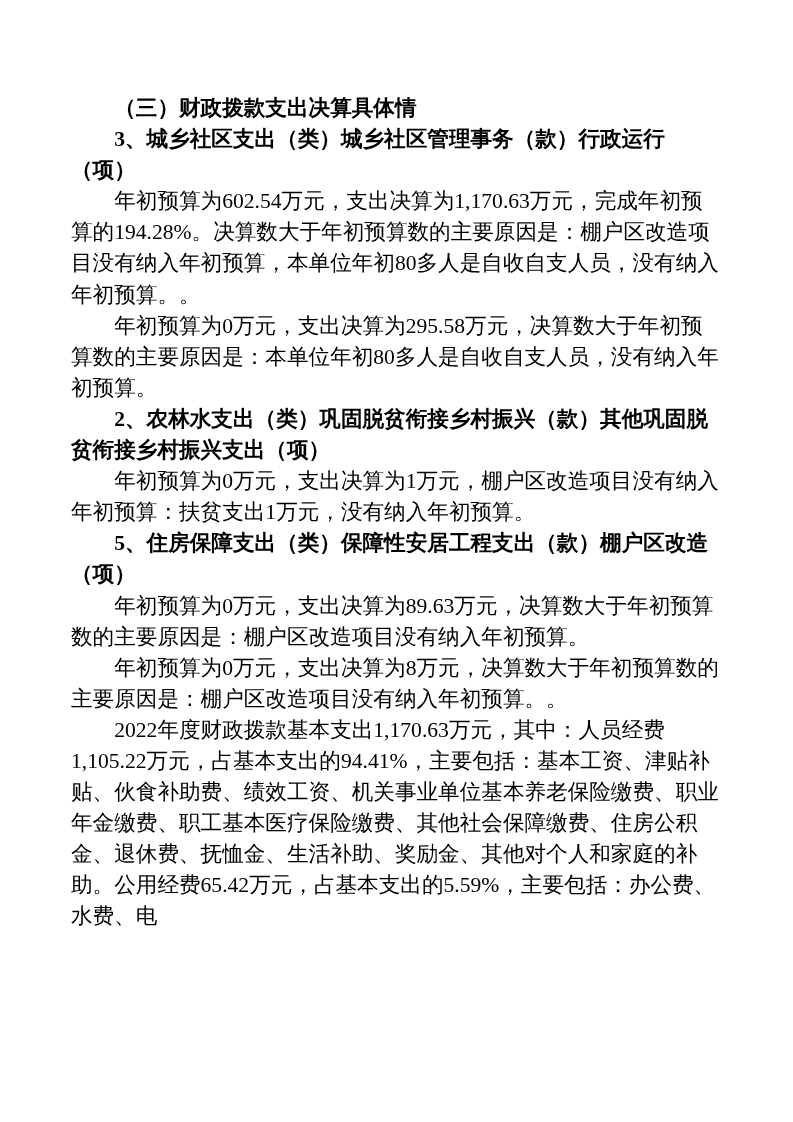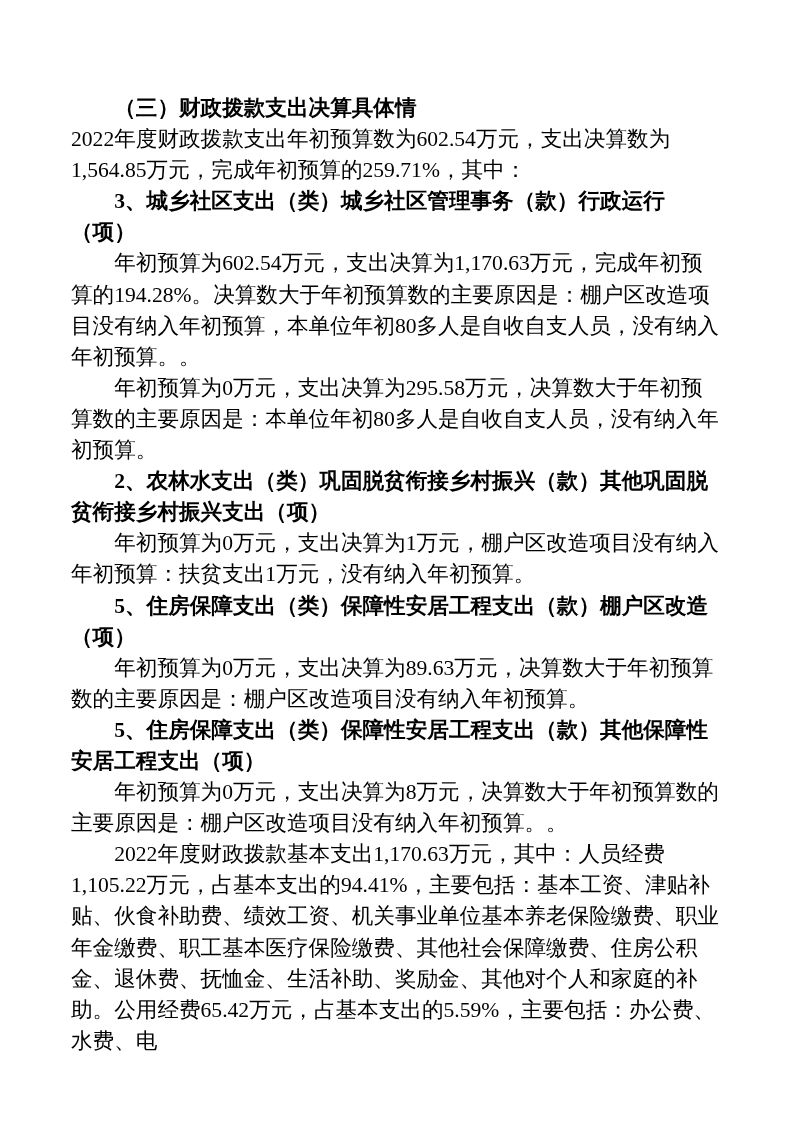"2022年度财政拨款支出年初预算数为602.54万元，支出决算数为1,564.8" p.paragraph { html: <p>2022年度财政拨款支出年初预算数为602.54万元，支出决算数为1,564.85万元，完成年初预算的259.71%，其中：</p> -> none }
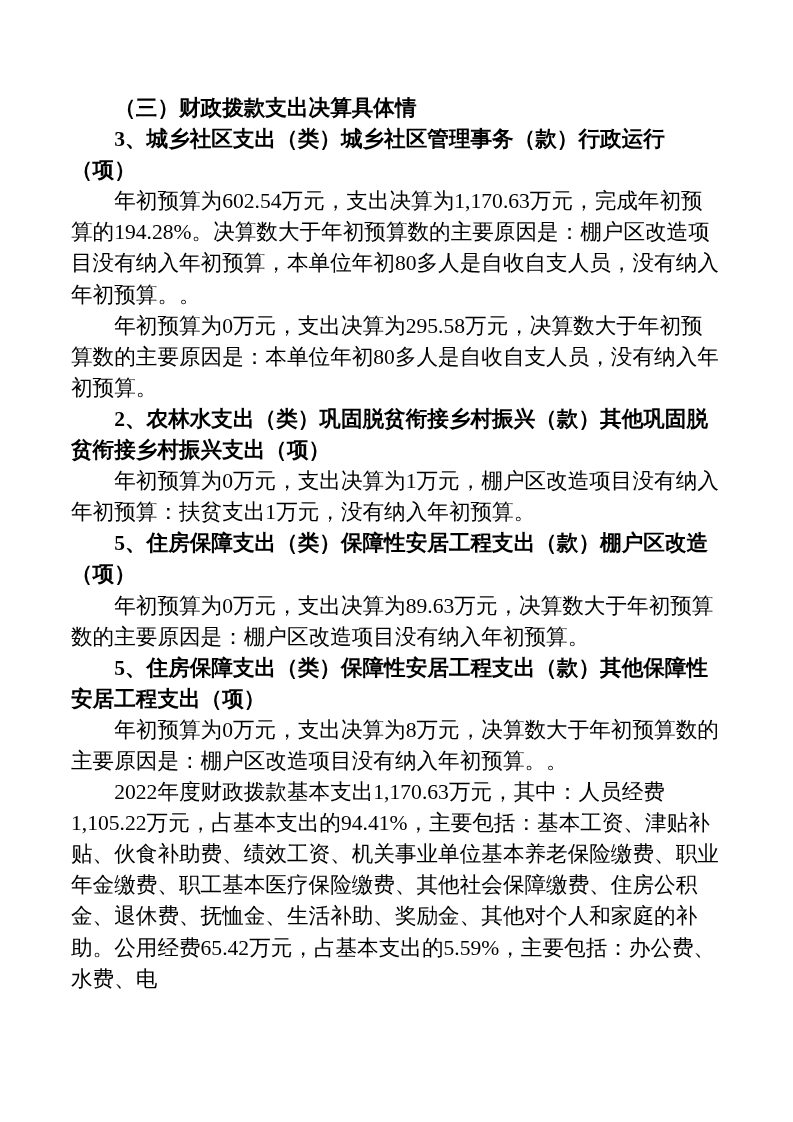"5、住房保障支出（类）保障性安居工程支出（款）其他保障性安居工程支出（项）" p.heading { html: <p>5、住房保障支出（类）保障性安居工程支出（款）其他保障性安居工程支出（项）</p> -> none }
